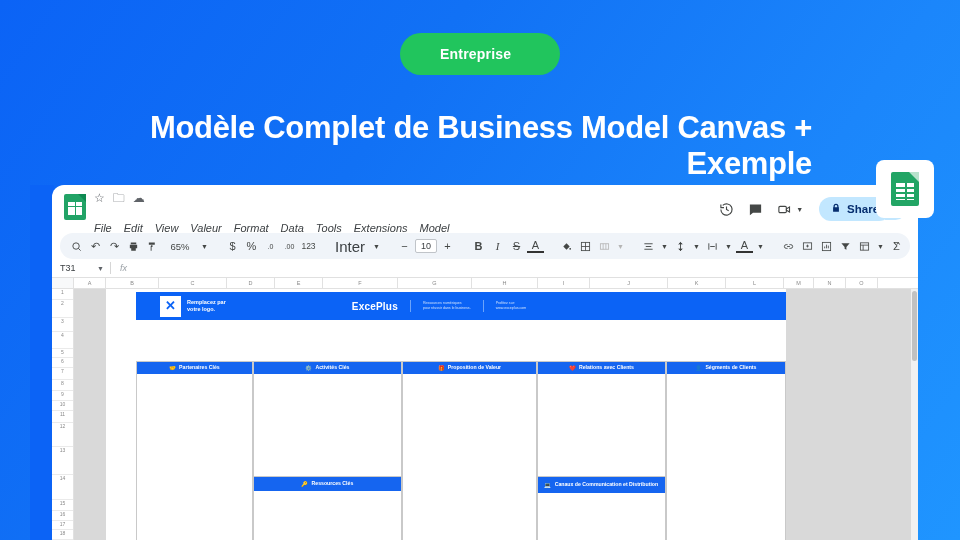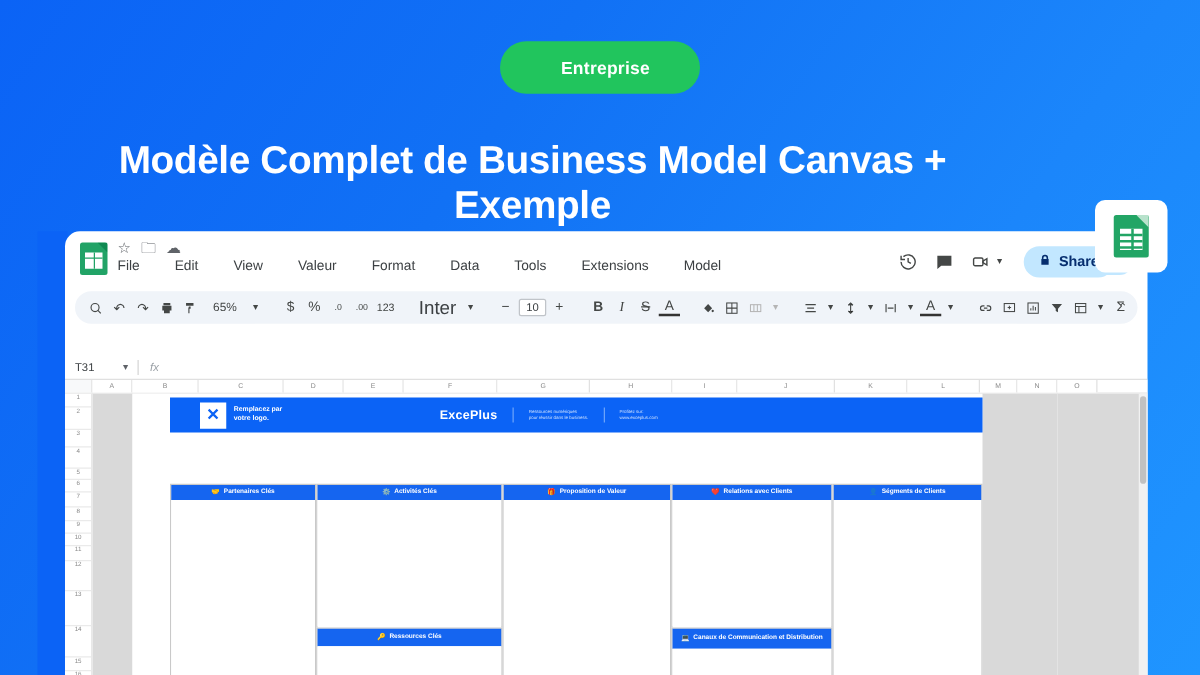"Entreprise" .badge { text-align: right -> left }
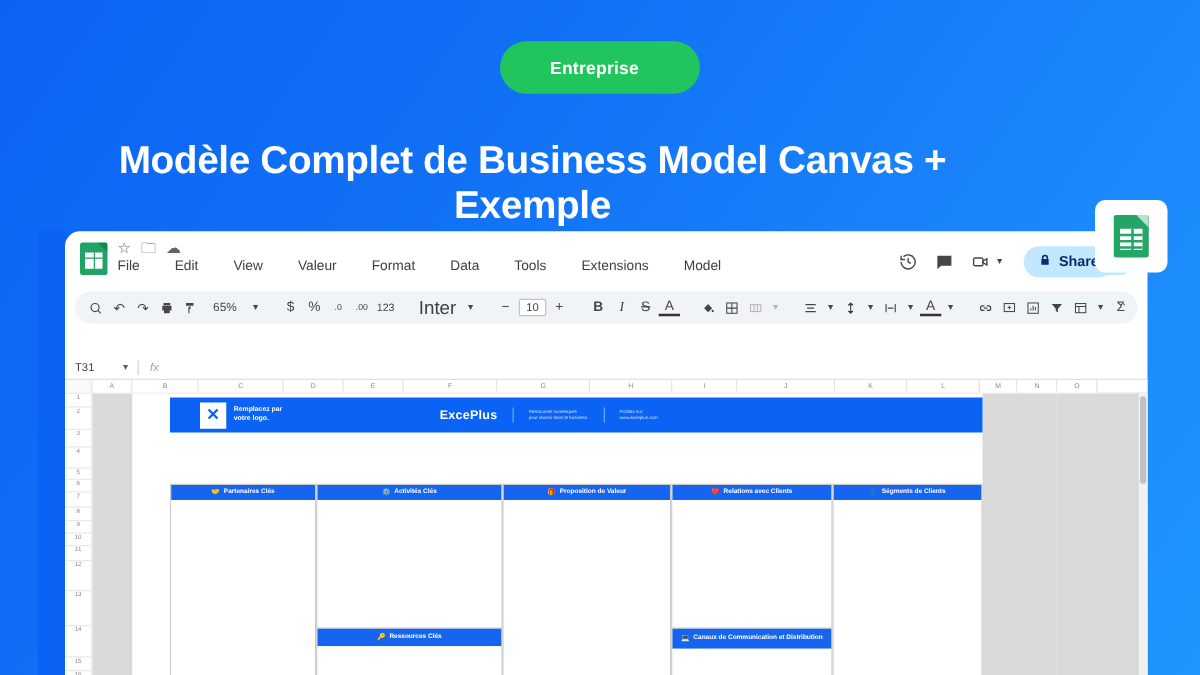"Modèle Complet de Business Model" .headline { text-align: center -> right }
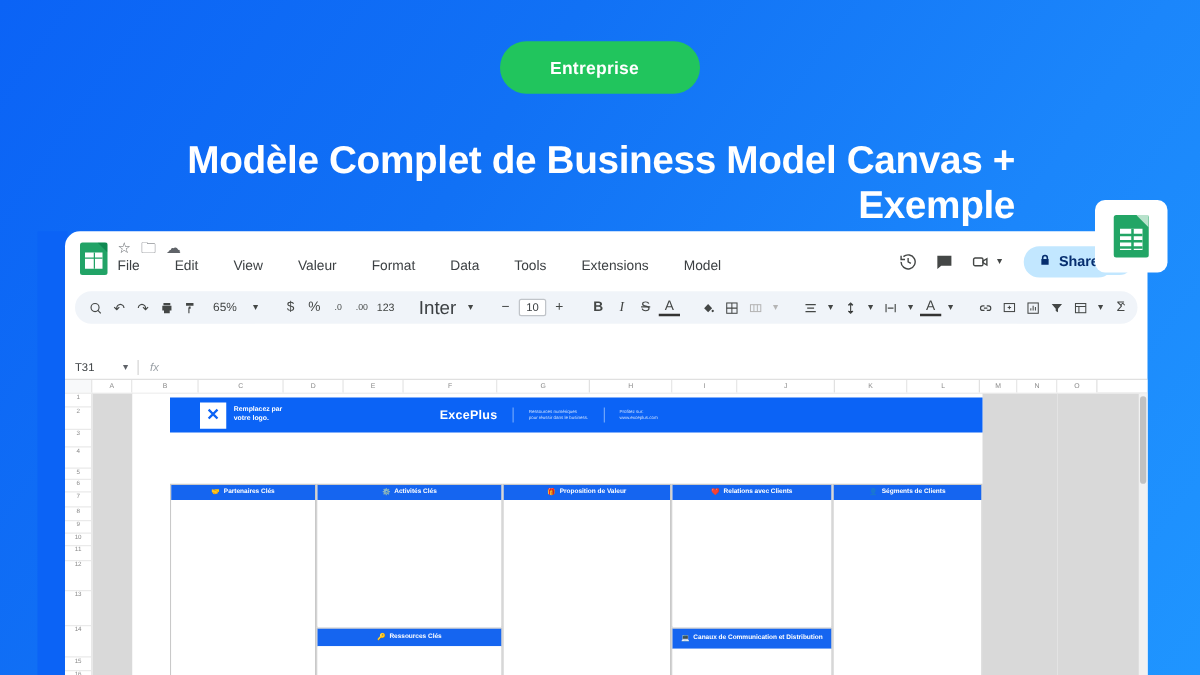"File" .menubar { font-style: none -> italic; gap: 28px -> 12px; margin-top: 3px -> 18px }
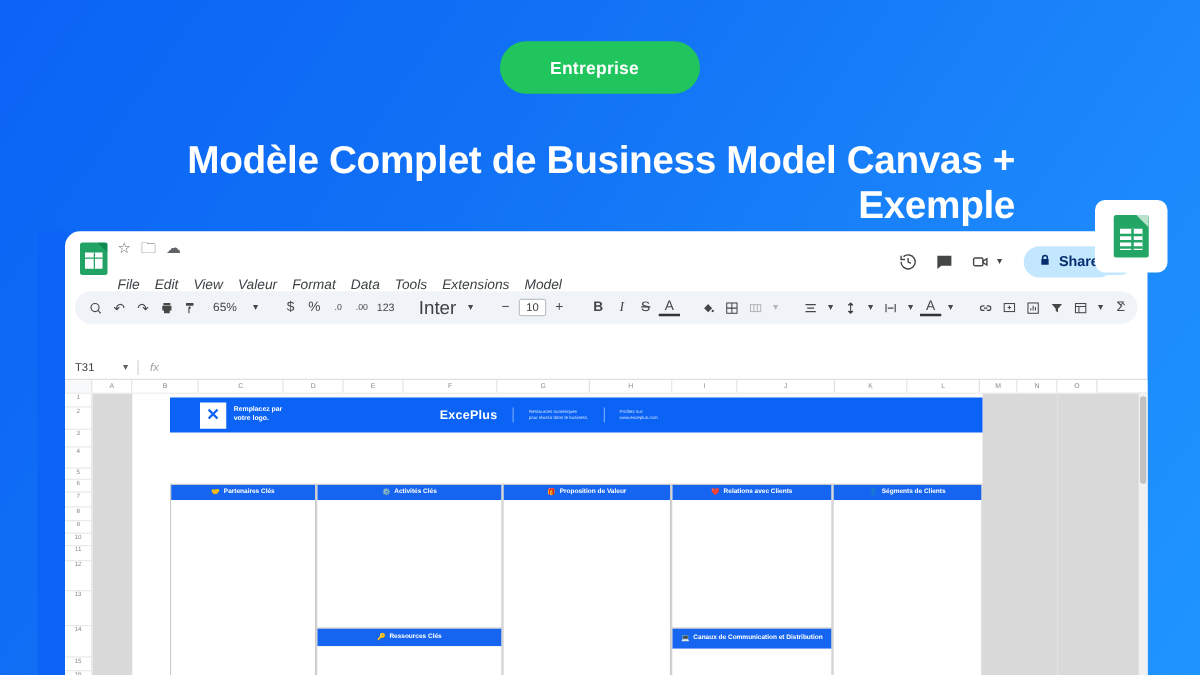"T31" .formulabar { margin-top: 26px -> none }
